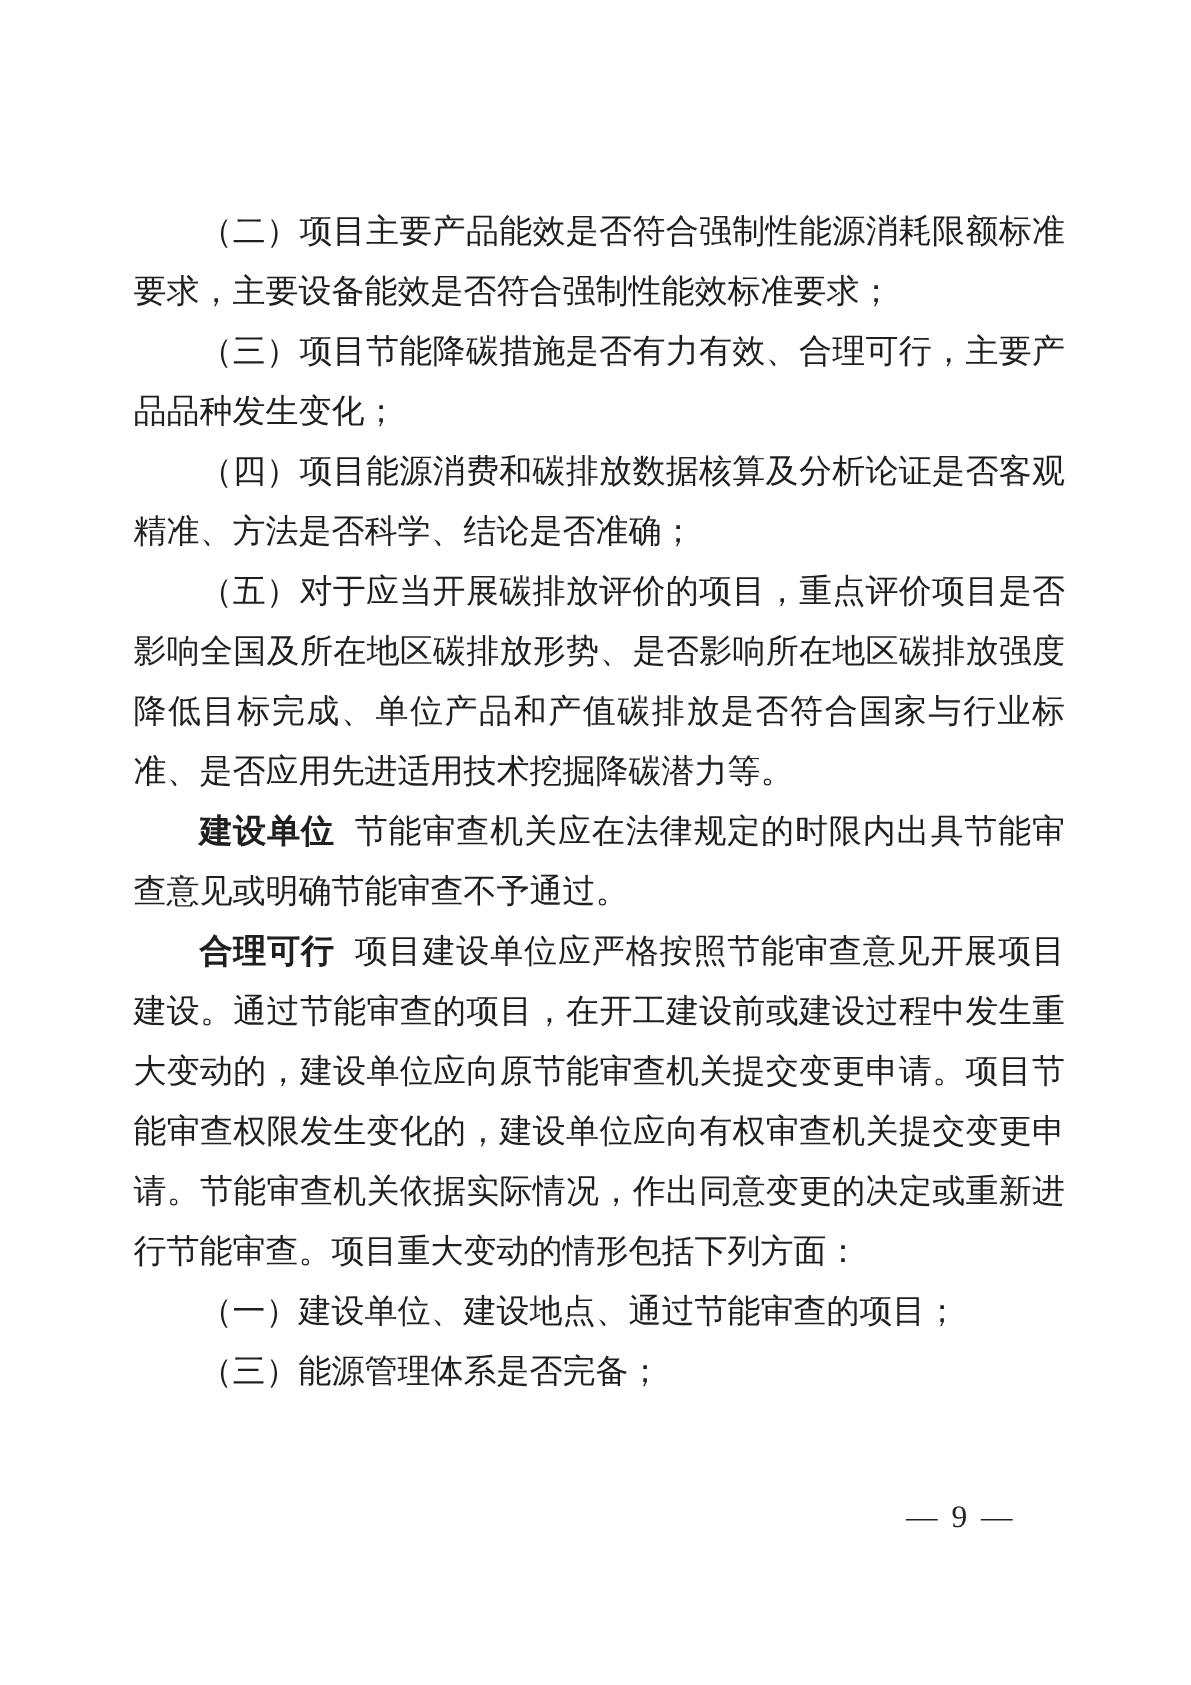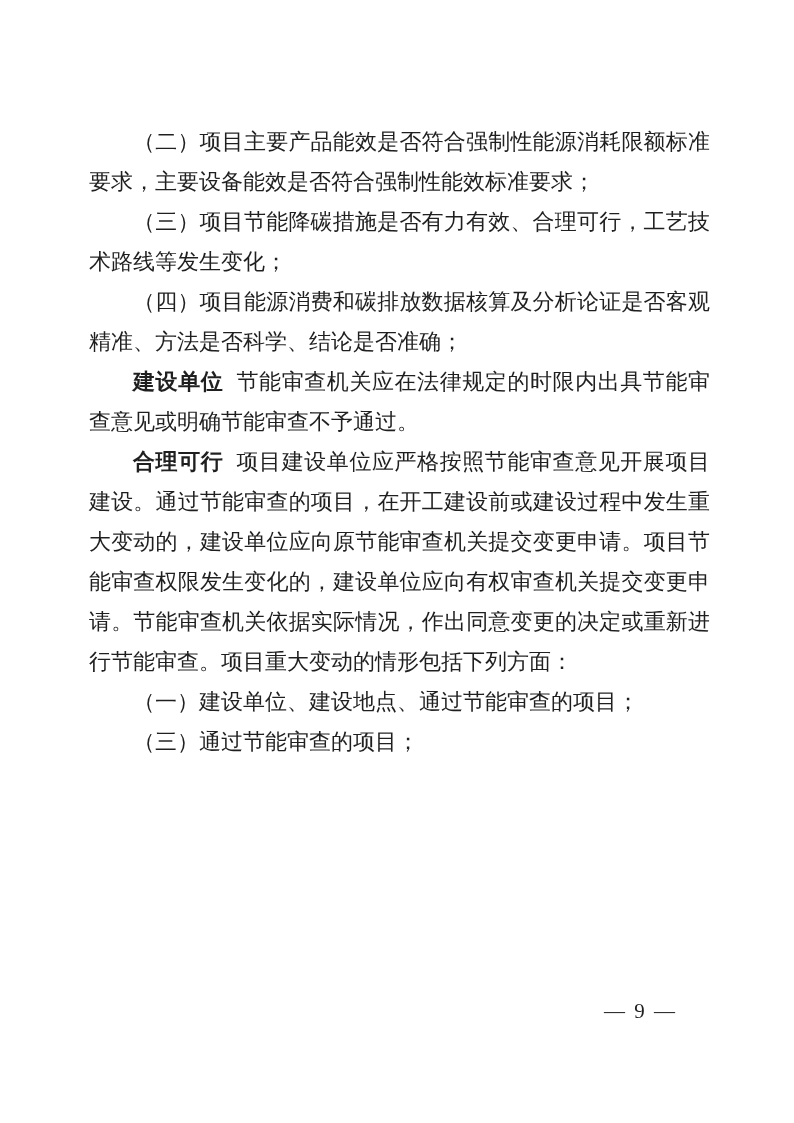"（二）项目主要产品能效是否符合强制性能源消耗限额标准要求，主要设备能效是否符合强" .content { top: 122px -> 134px }
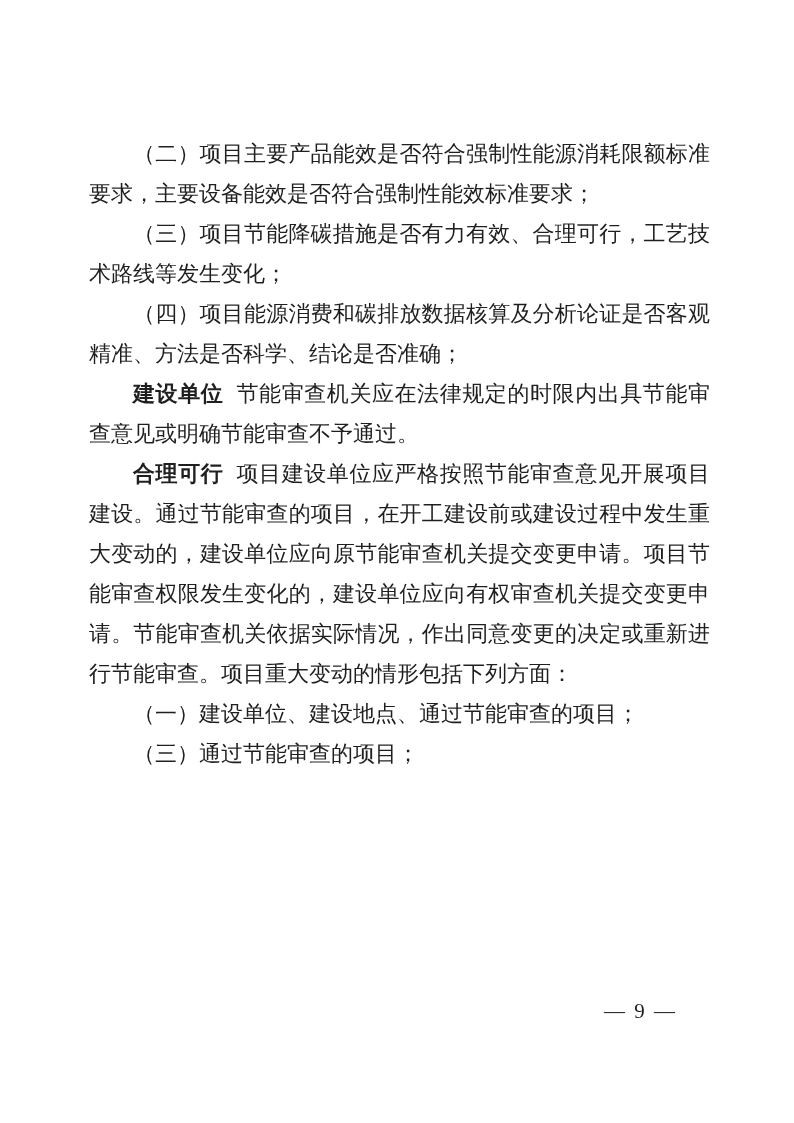"（三）项目节能降碳措施是否有力有效、合理可行，工艺技术路线等发生变化；" span.body-text { text: 工艺技术路线等 -> 主要产品品种 }
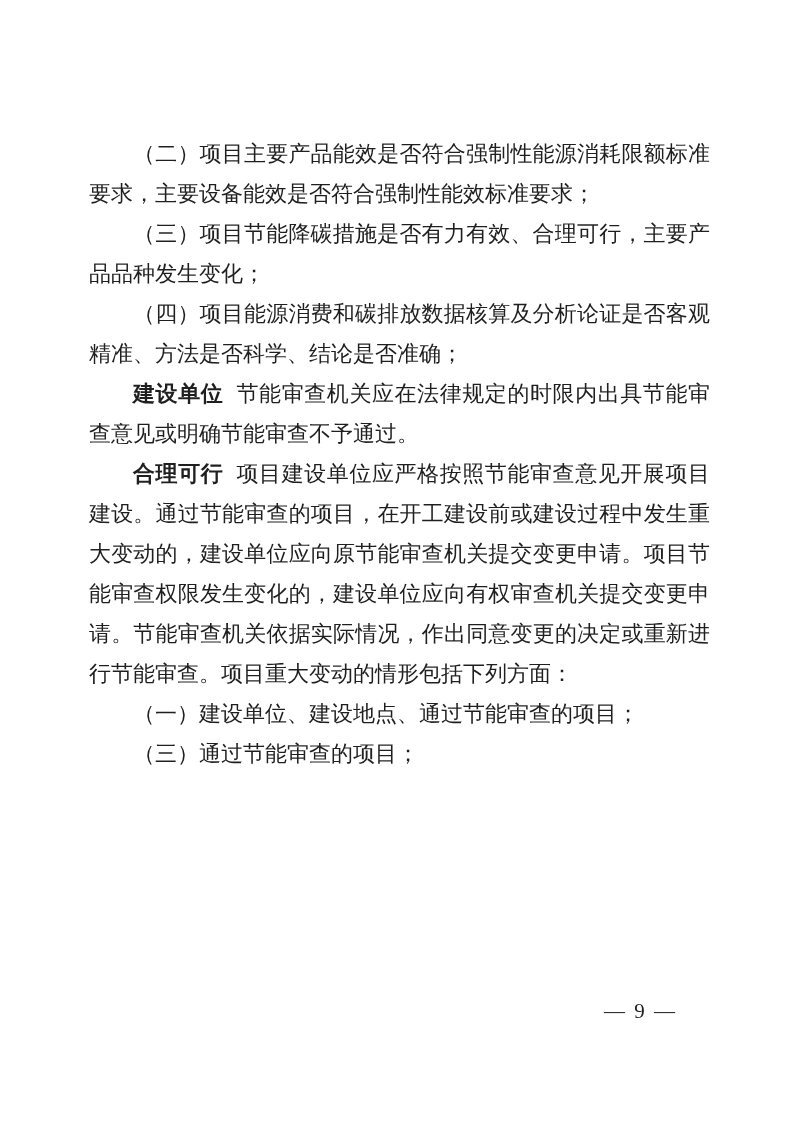"（五）对于应当开展碳排放评价的项目，重点评价项目是否影响全国及所在地区碳排放形势" p.para { html: none -> <p><span>（五）对于应当开展碳排放评价的项目，重点评价项目是否影响全国及所在地区碳排放形势、是否影响所在地区碳排放强度降低目标完成、单位产品和产值碳排放是否符合国家与行业标准、是否应用先进适用技术挖掘降碳潜力等。</span></p> }
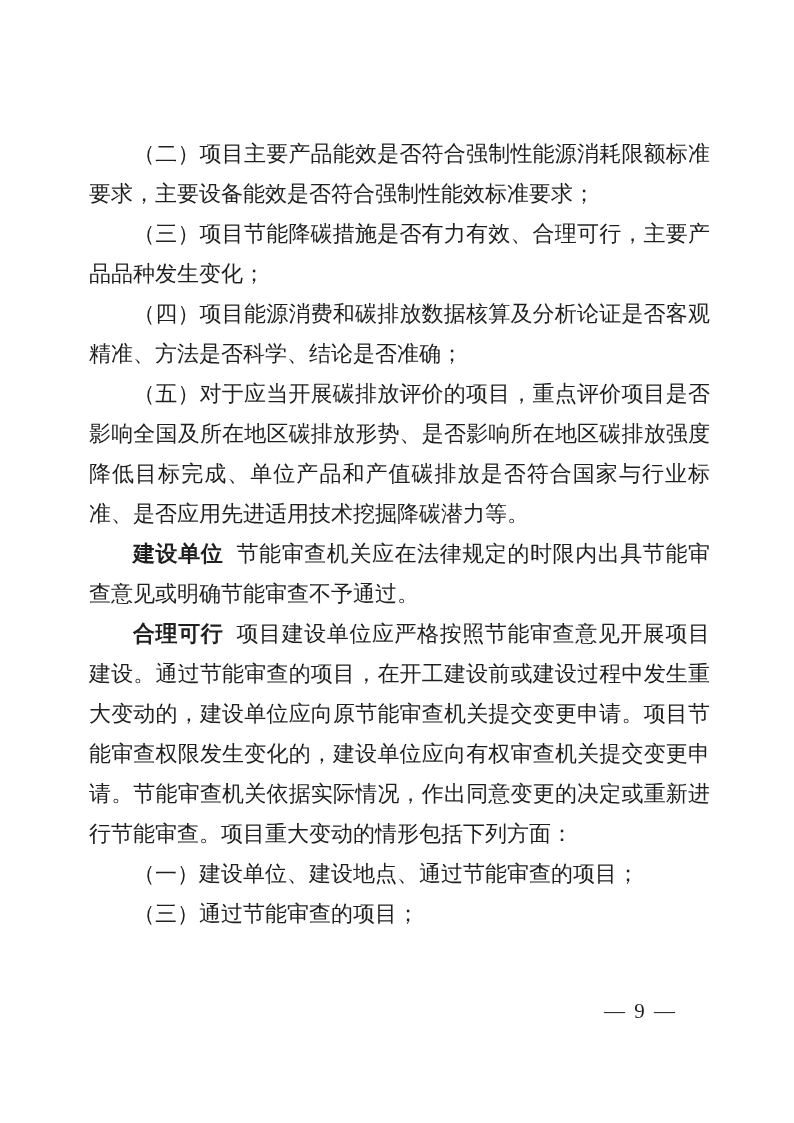"（三）通过节能审查的项目；" span.body-text { text: 通过节能审查的项目 -> 能源管理体系是否完备 }
